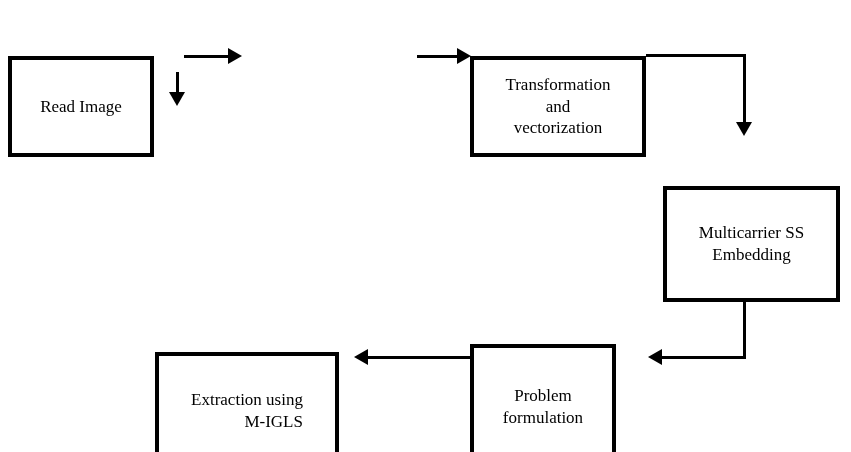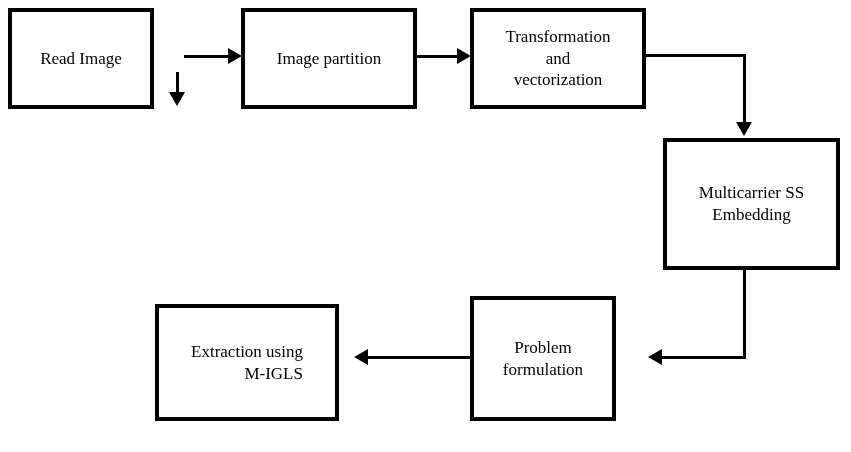"Transformation" .node { margin-top: none -> 48px }
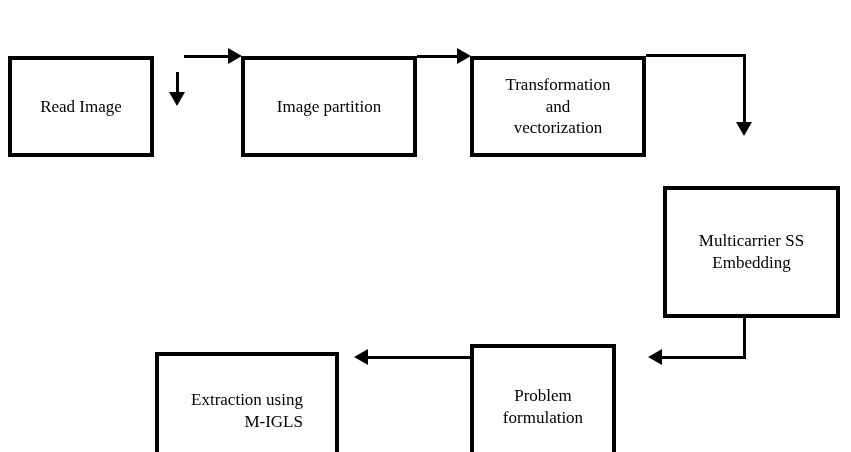"Image partition" div.node { html: <div> <span>Image partition</span> </div> -> none }
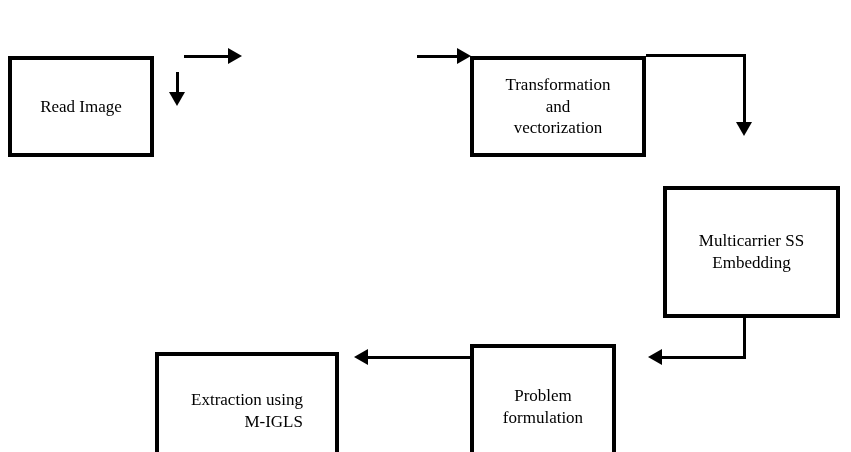"Multicarrier SS" #node-multicarrier { height: 132px -> 116px }
